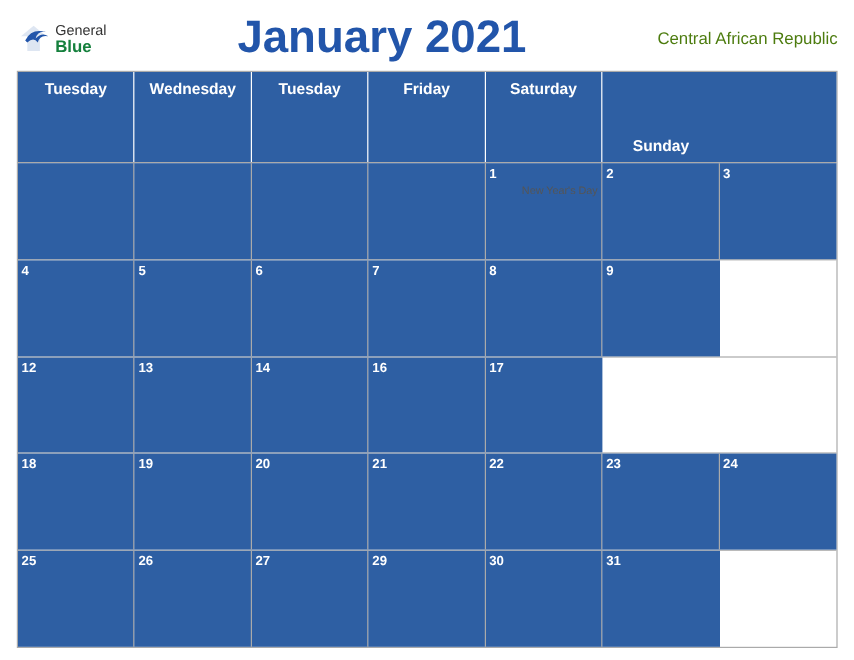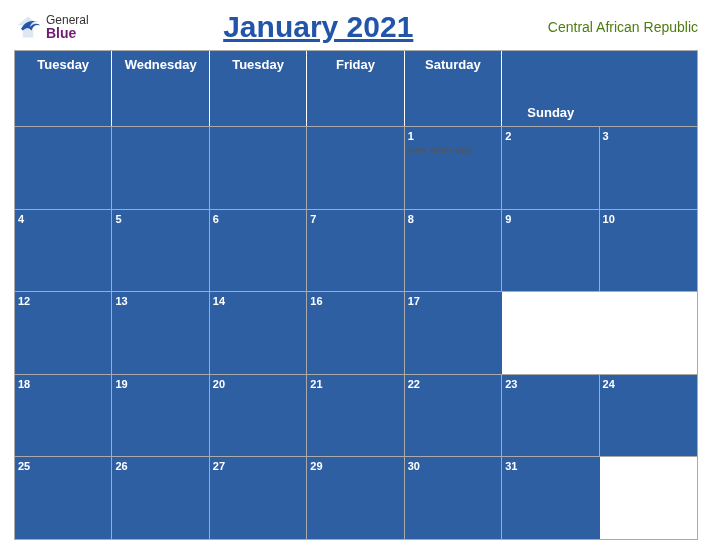"Blue" .logo-blue { color: #701a75 -> #15803d }
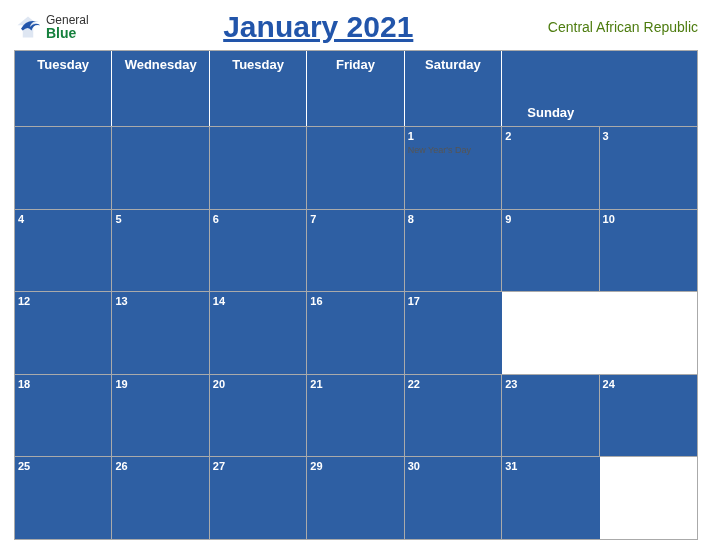"January 2021" .title-center h1 { font-size: 30px -> 38px; text-decoration: underline -> none }
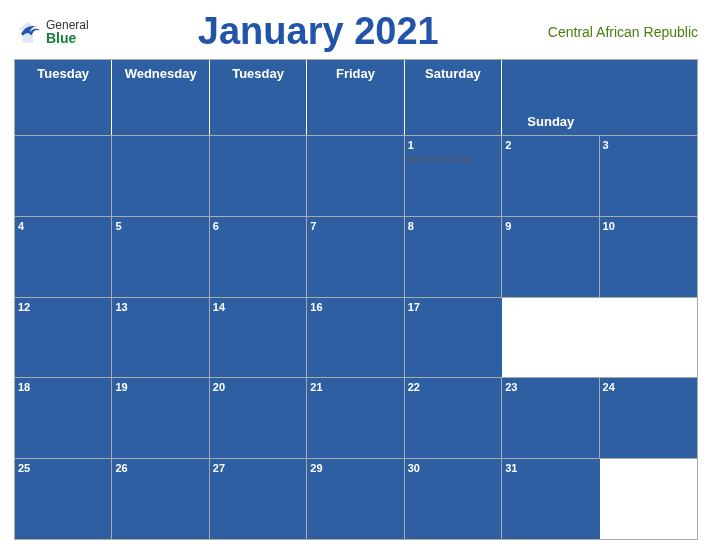"New Year's Day" .event-text { text-align: none -> right }
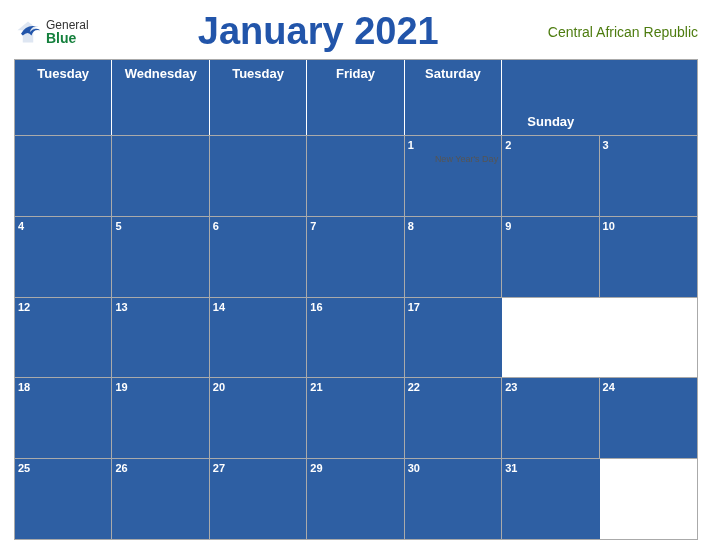"10" div.cal-cell { html: <div> <span>10</span> </div> -> none }
